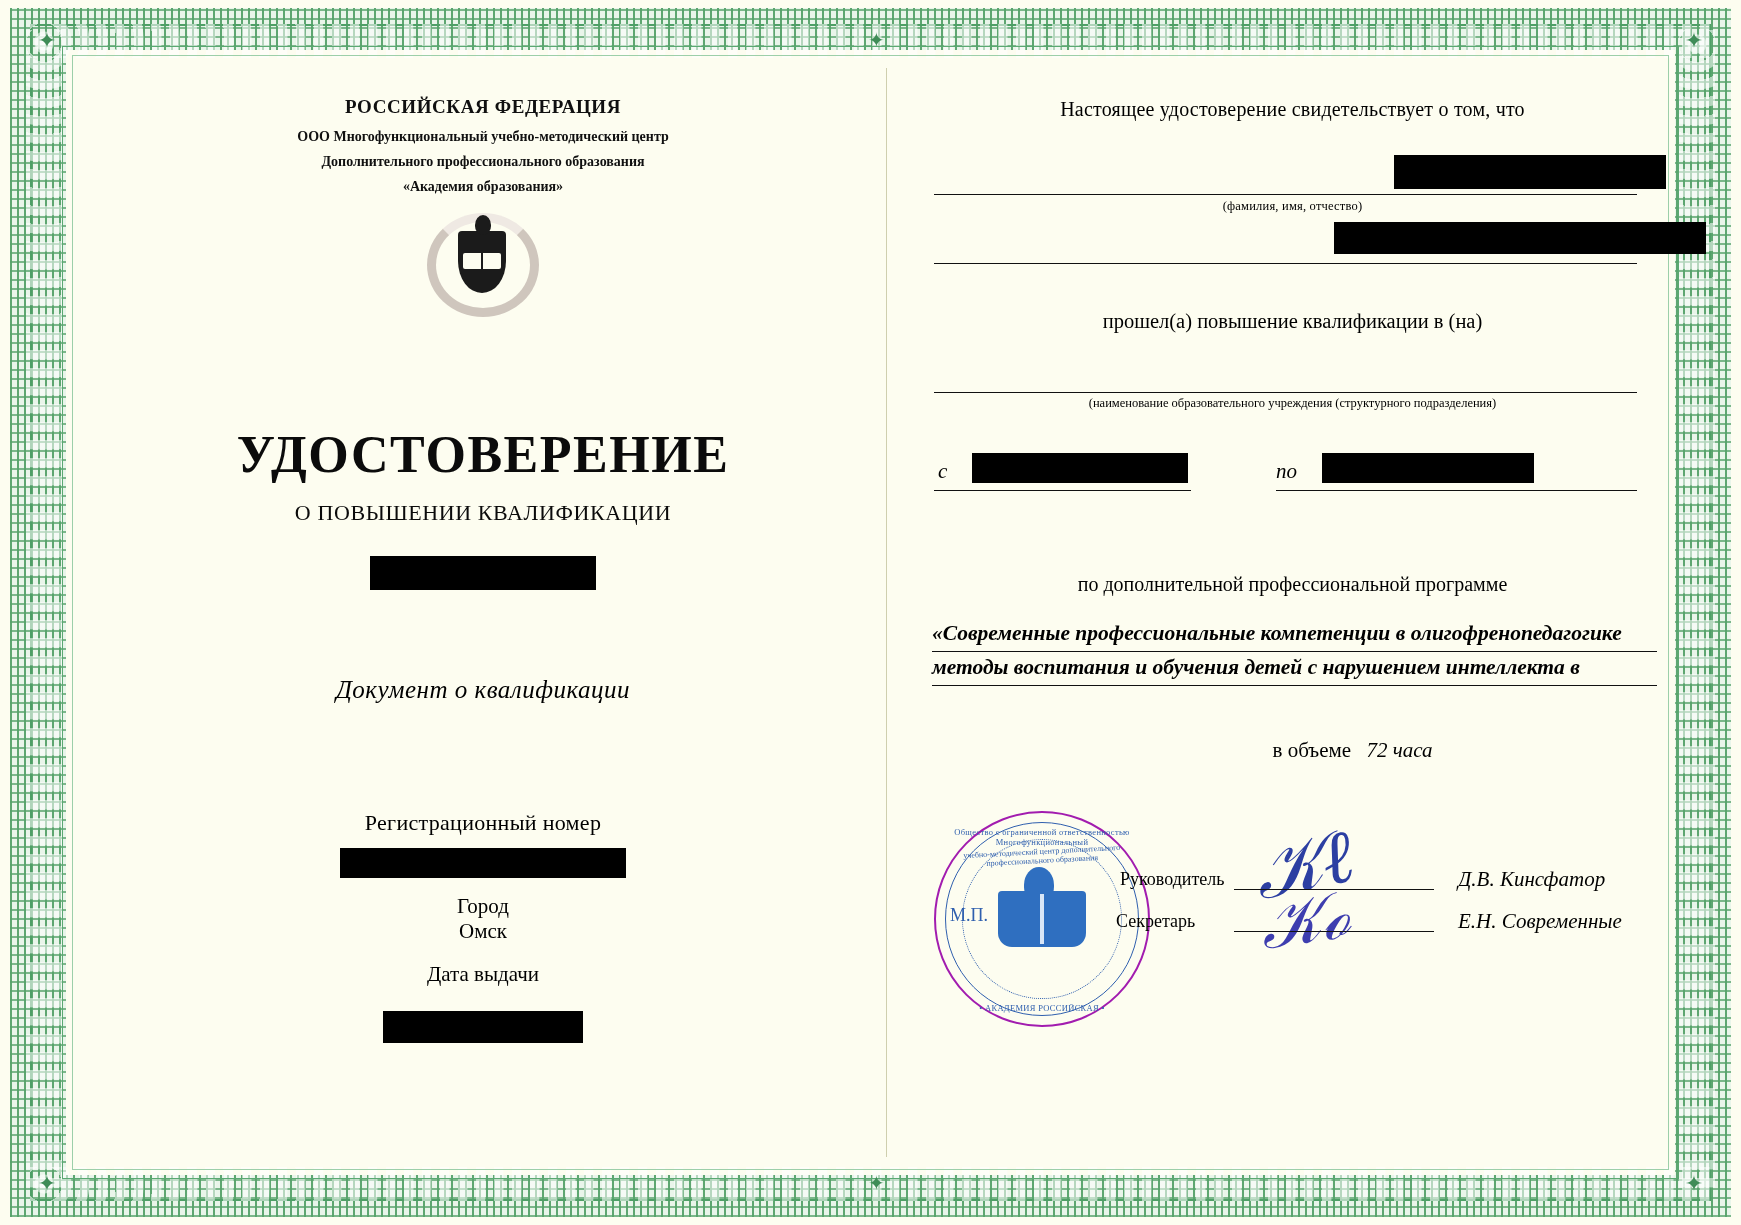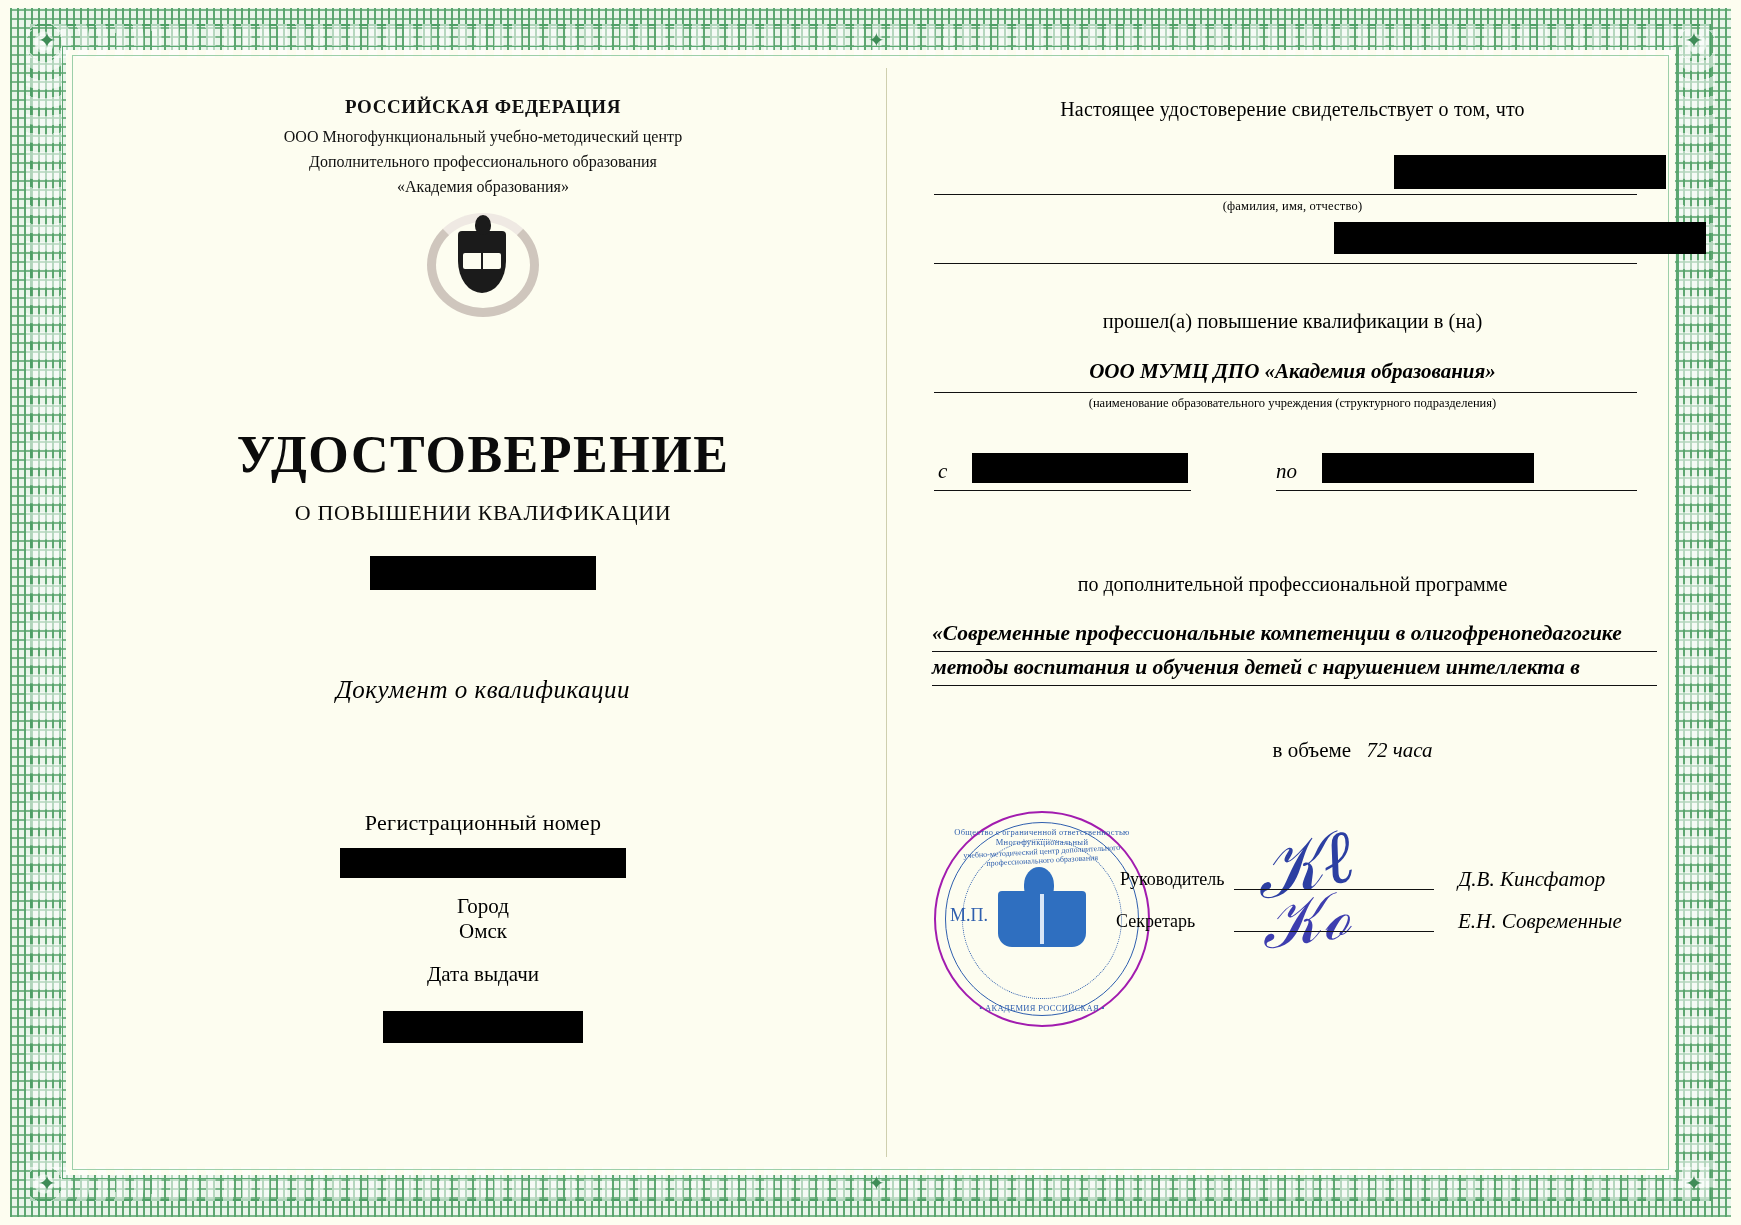"ООО Многофункциональный" .org-line { font-size: 16px -> 14px; font-weight: none -> bold }
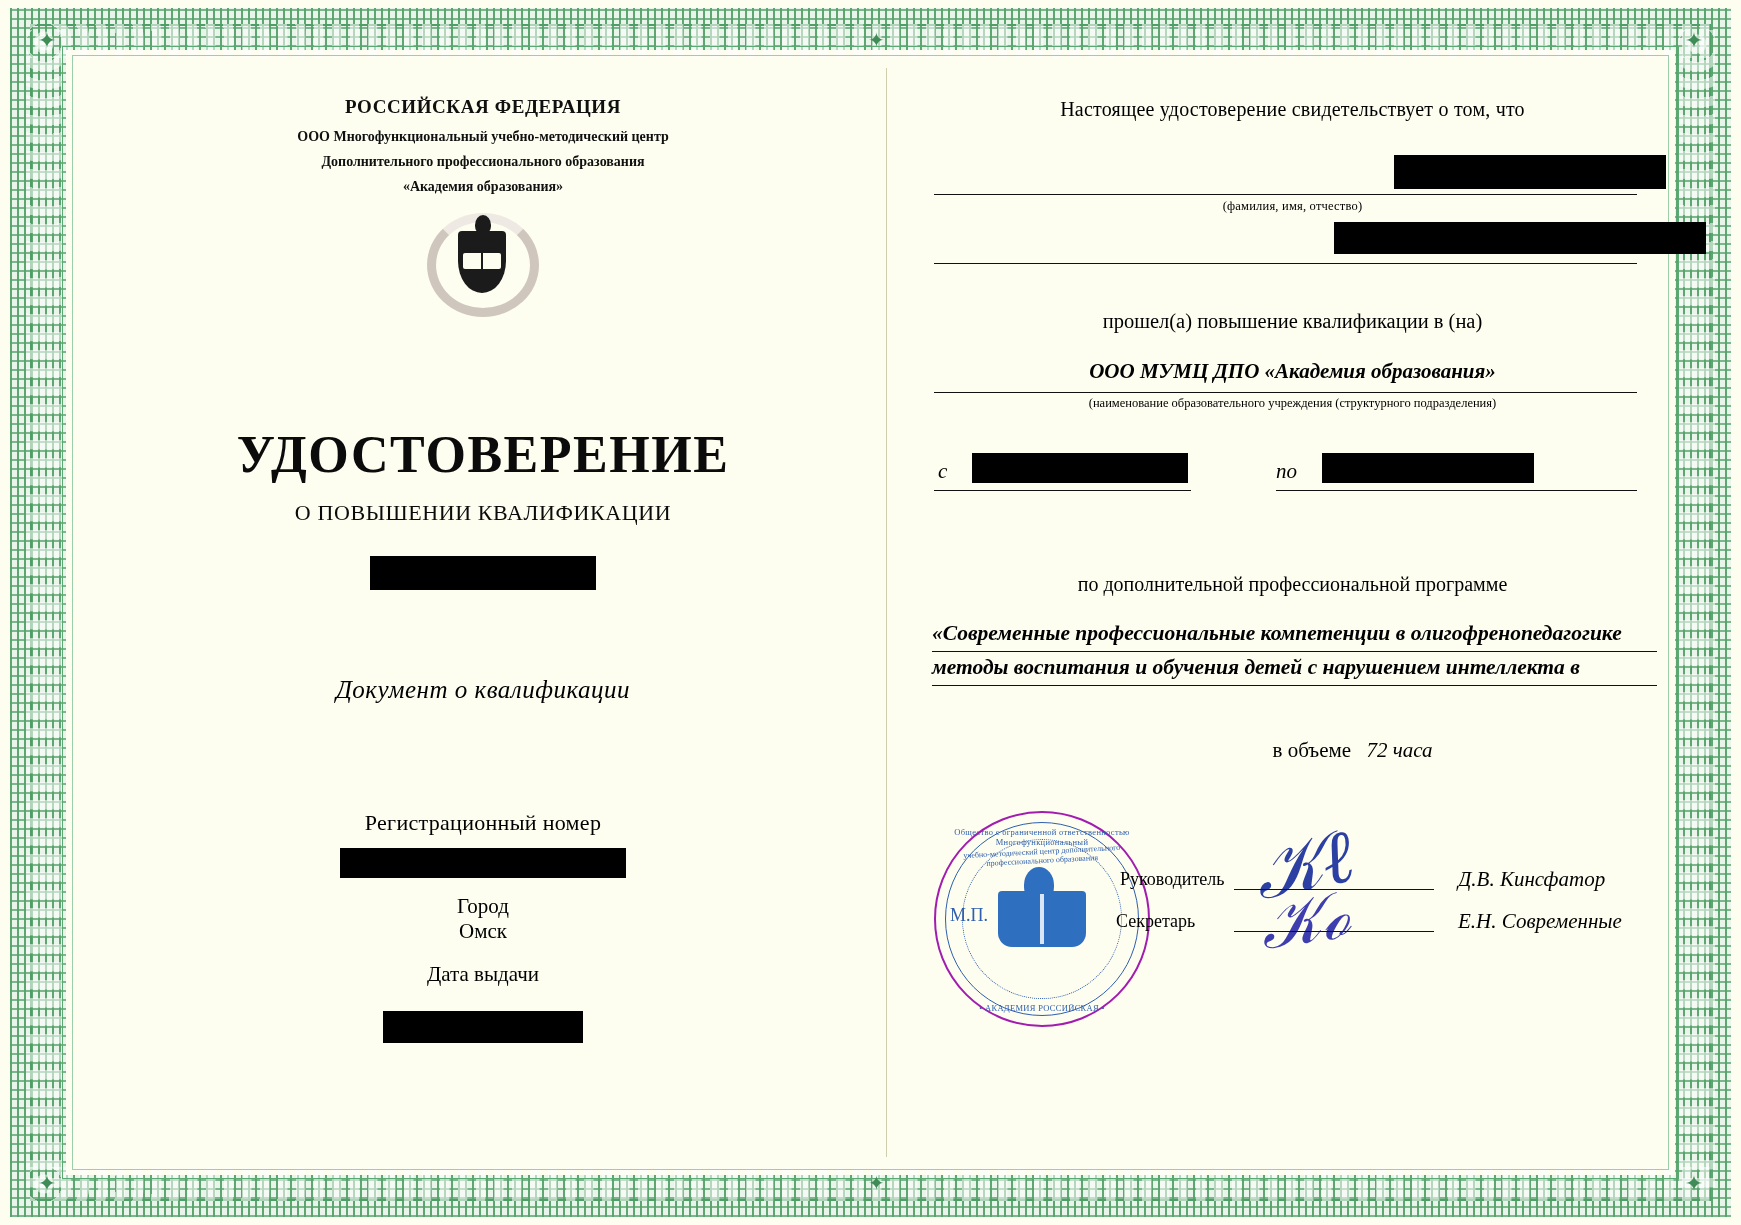"ООО МУМЦ ДПО «Академия образования»" div.org-italic { html: <div>ООО МУМЦ ДПО «Академия образования»</div> -> none }
